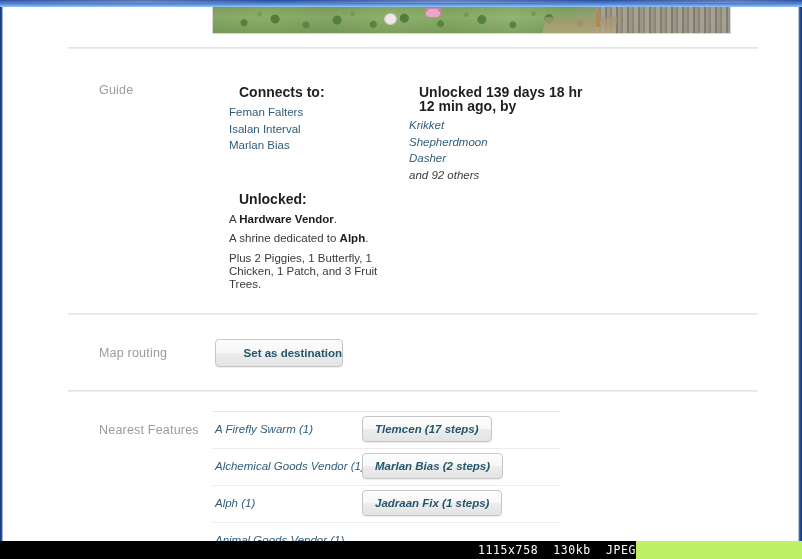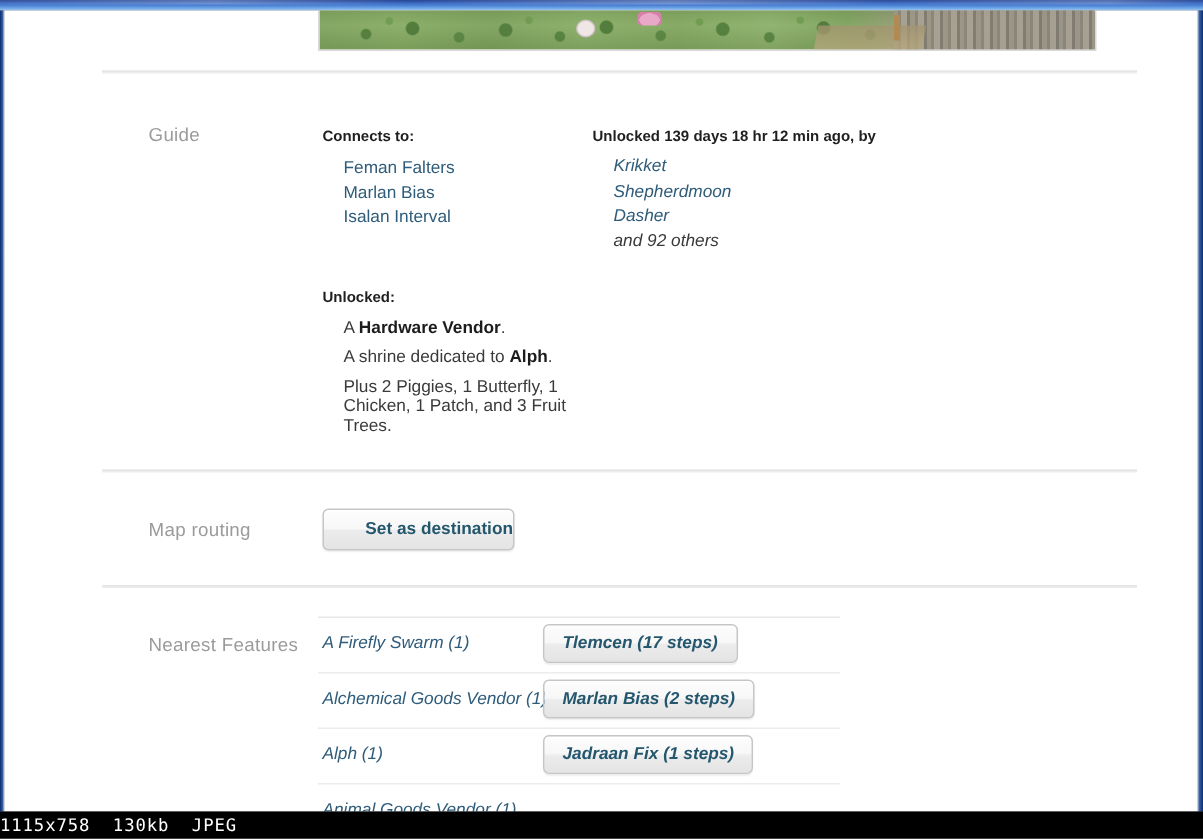"Guide" #viewer { background: #737373 -> #bef264 }
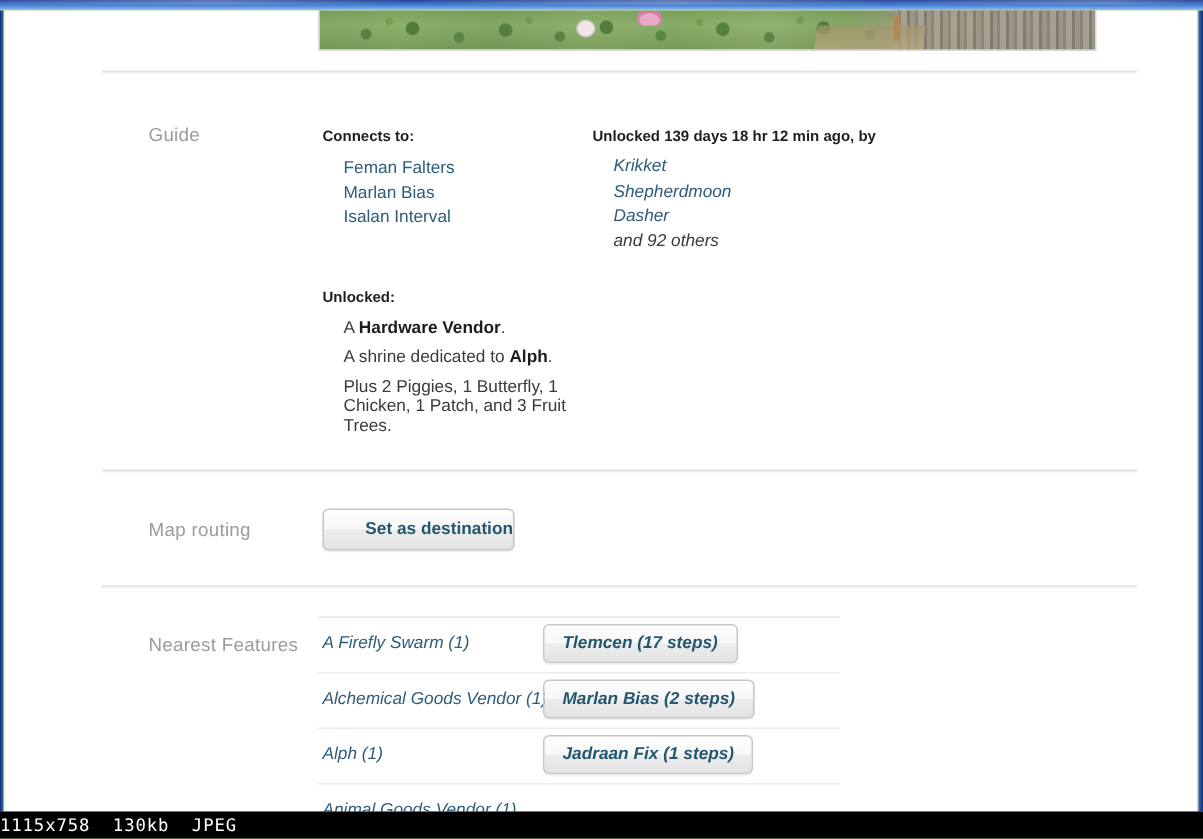"Connects to:" .col-head { font-size: 10px -> 14px; margin-left: none -> 24px }
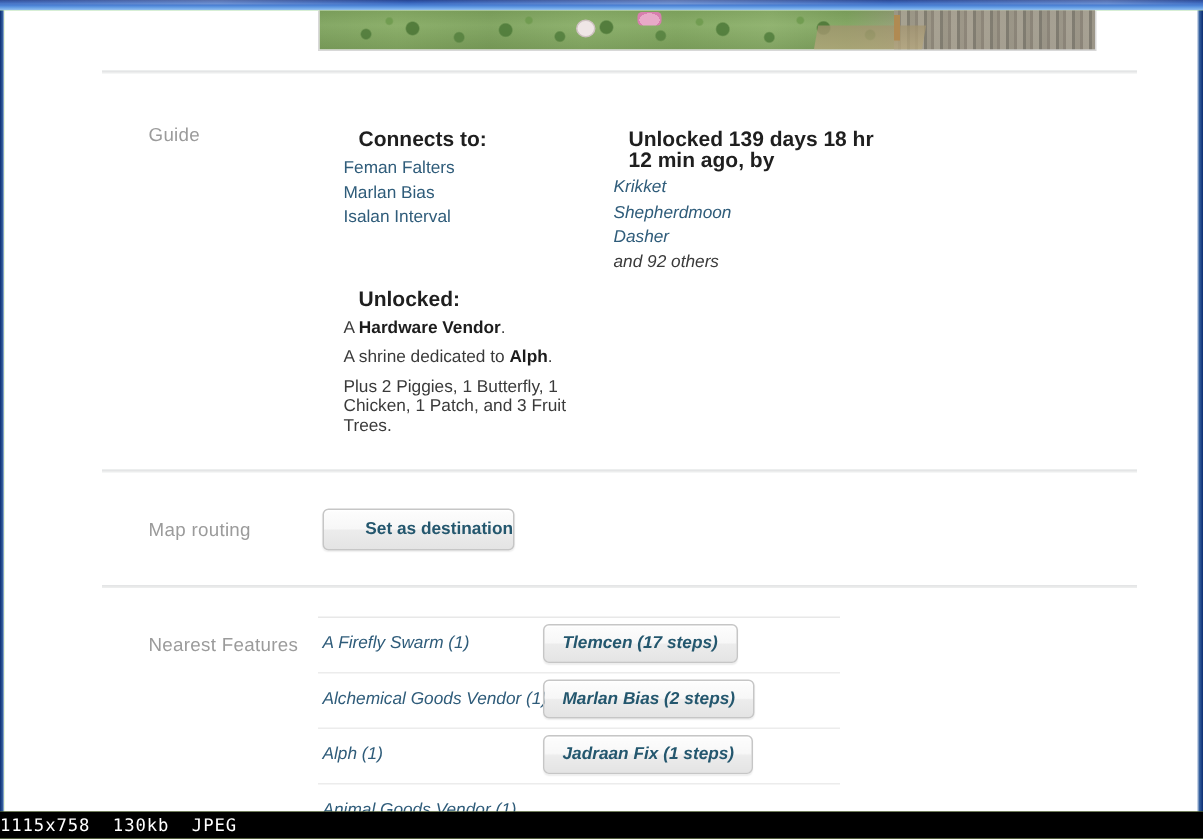"Marlan Bias" a.guide-link { order: before "Isalan Interval" -> after "Isalan Interval" }
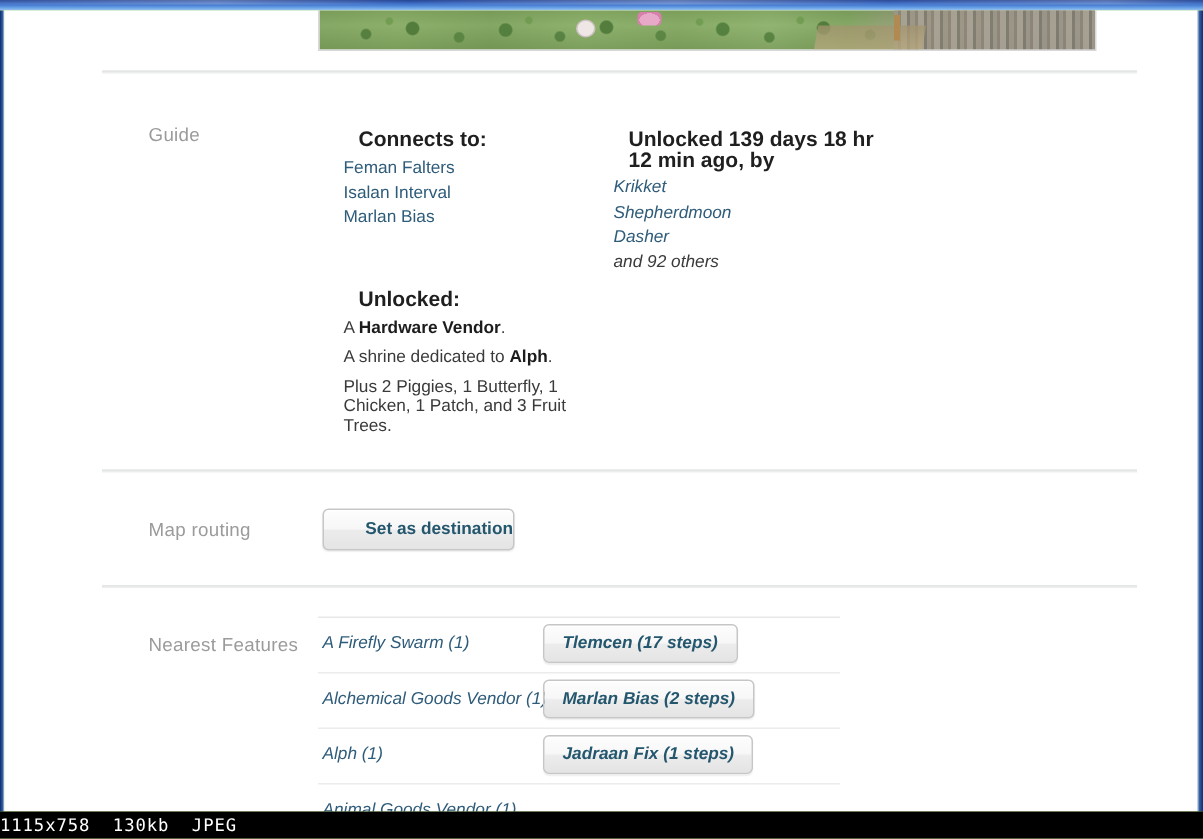"1115x758 130kb JPEG" #statusbar { text-align: left -> right; width: 802px -> 636px }
